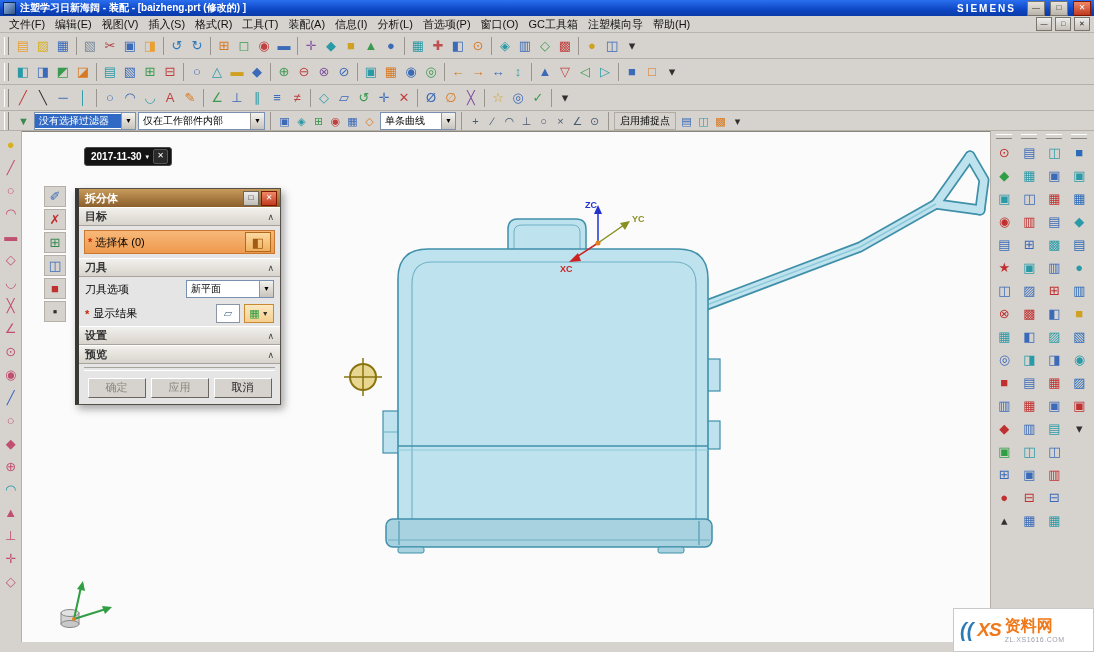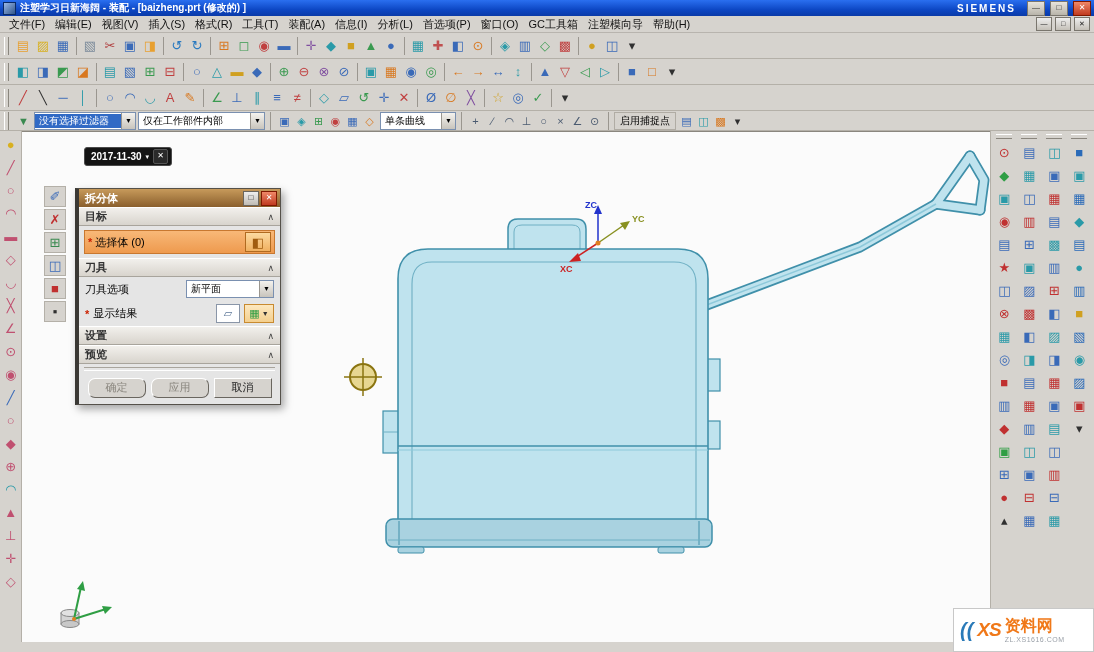"确定" .btn-dim { border-radius: 7px -> none }
